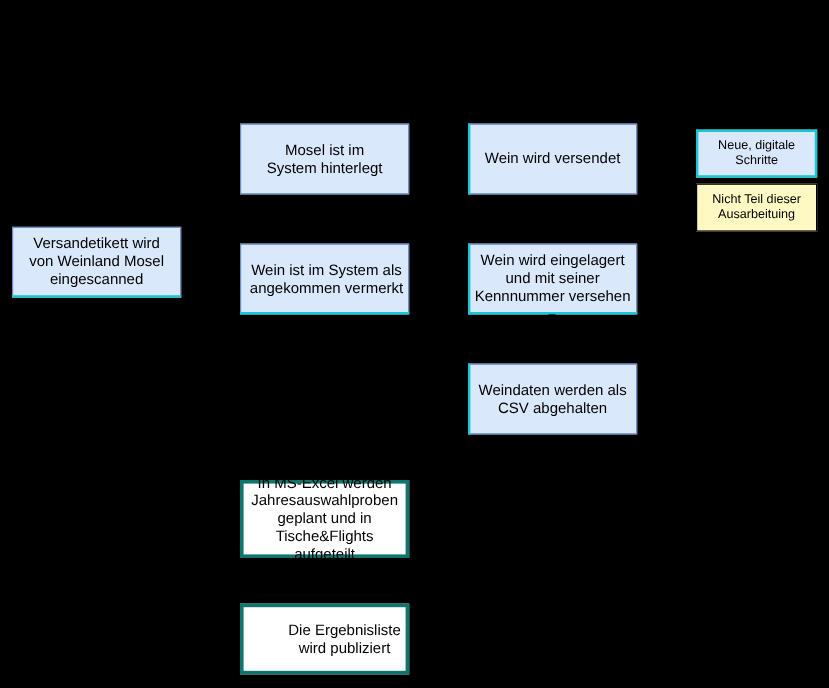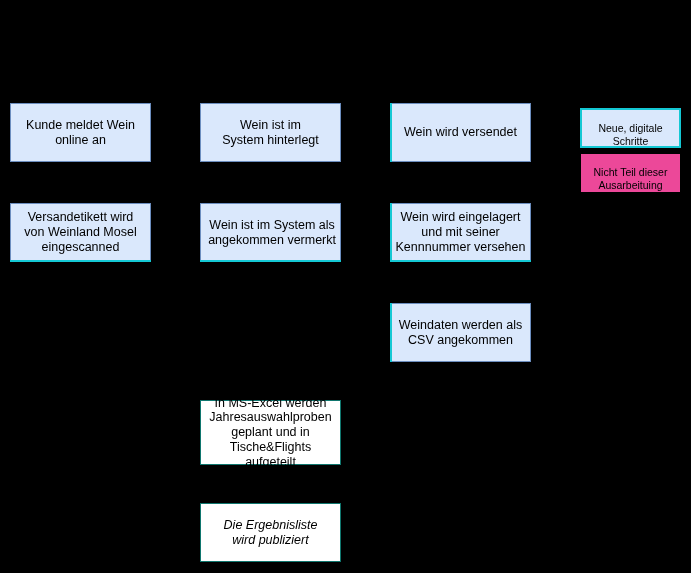"Kunde meldet Wein" div.node { html: <div> <span>Kunde meldet Wein online an</span> </div> -> none }
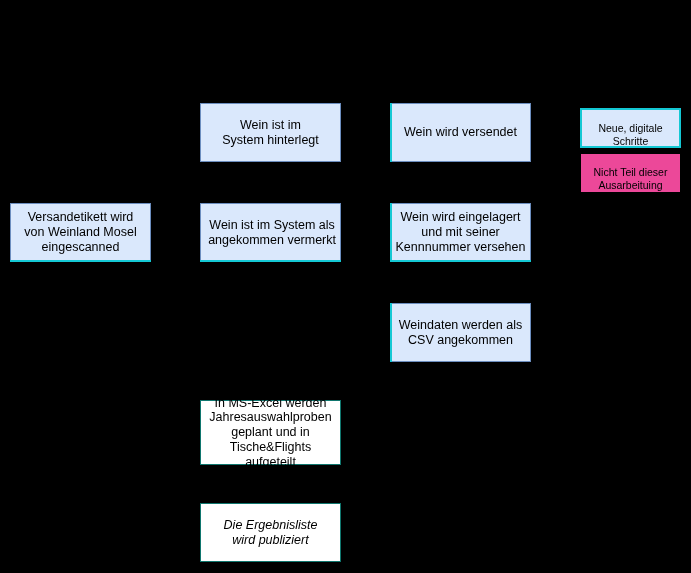"Wein ist im" span { text: Wein -> Mosel }
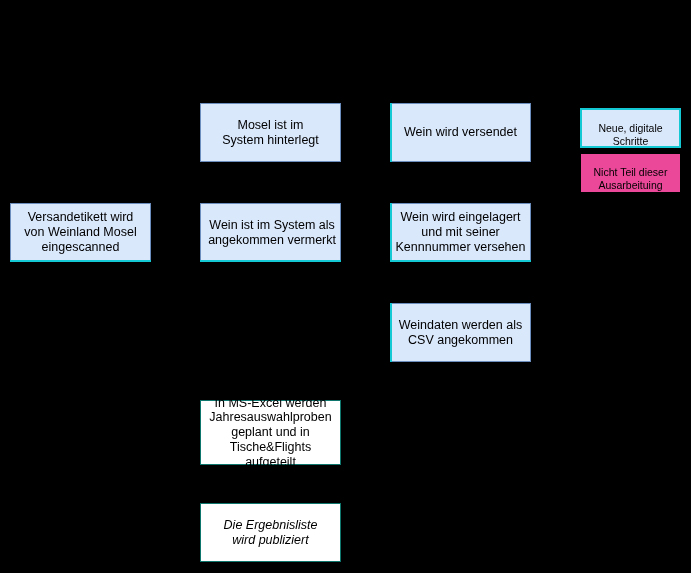"Neue, digitale Schritte" .legend-item { align-items: flex-start -> center }
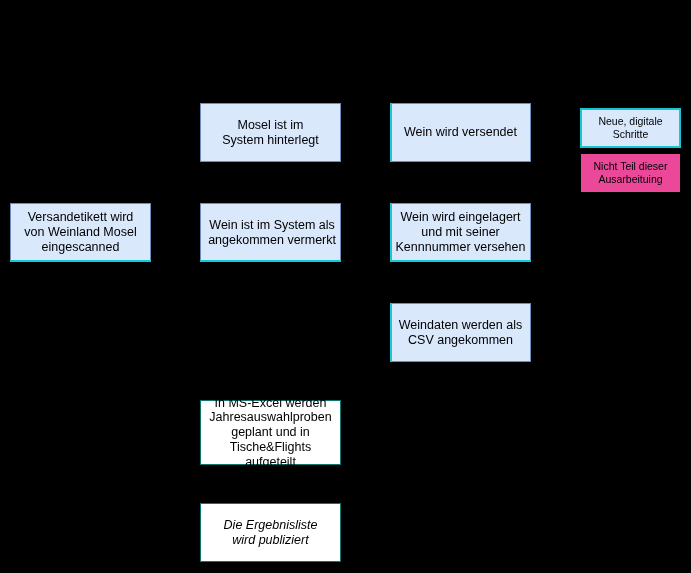"Nicht Teil dieser" .legend-item.manual { background: #ec4899 -> #fef9c3 }
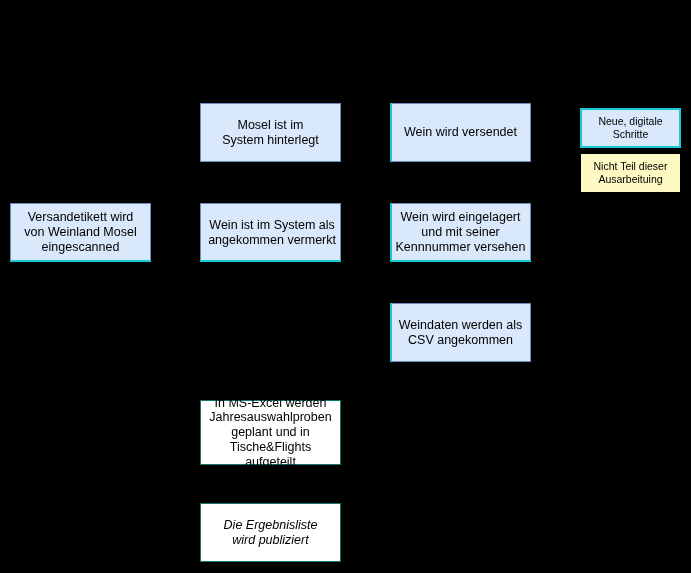"Versandetikett wird" div.node { top: 203px -> 189px }
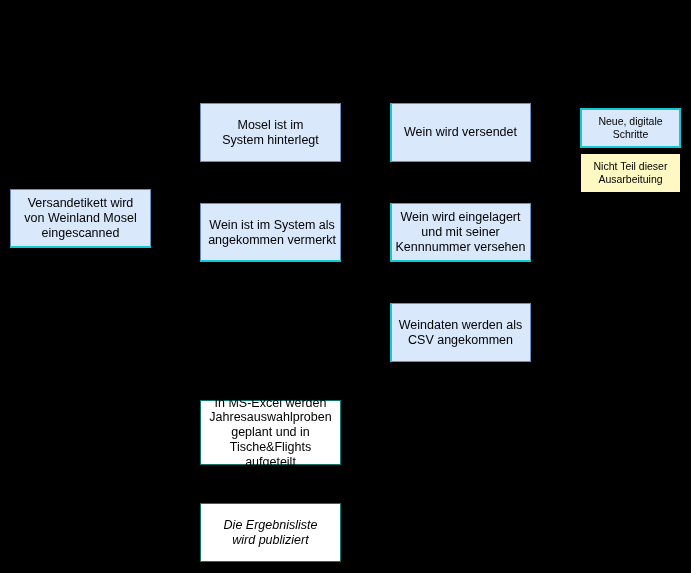"Weindaten werden als" span { text: angekommen -> abgehalten }
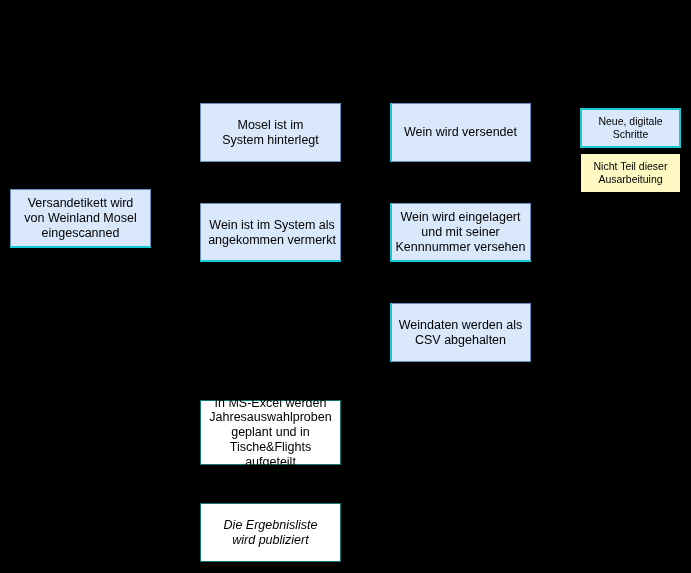"In MS-Excel werden" .node.manual { border: 1px solid #0f766e -> 3px solid #0f766e; justify-content: none -> flex-end }
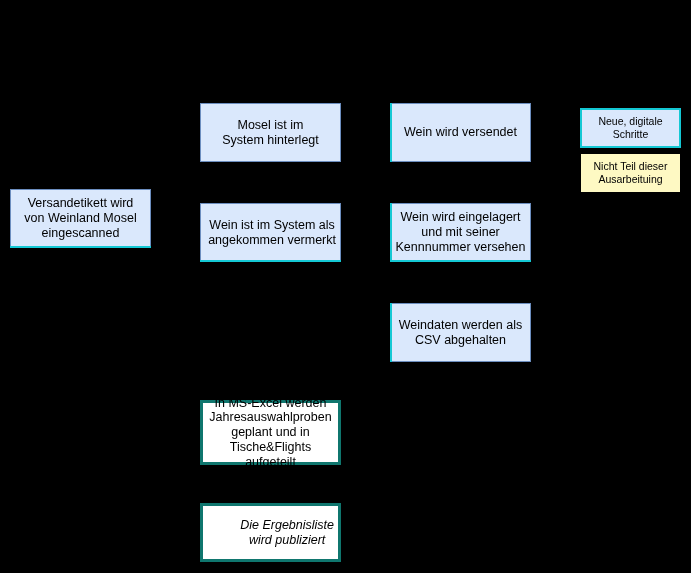"Die Ergebnisliste" div.node { font-style: italic -> none }
